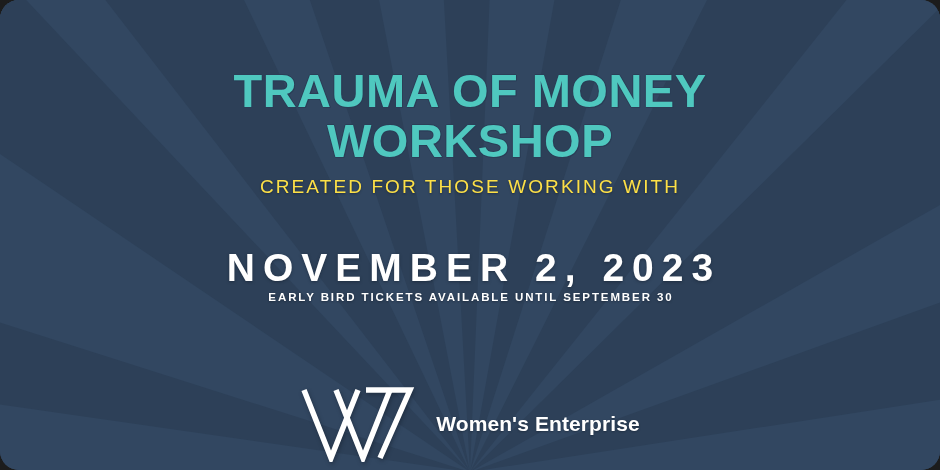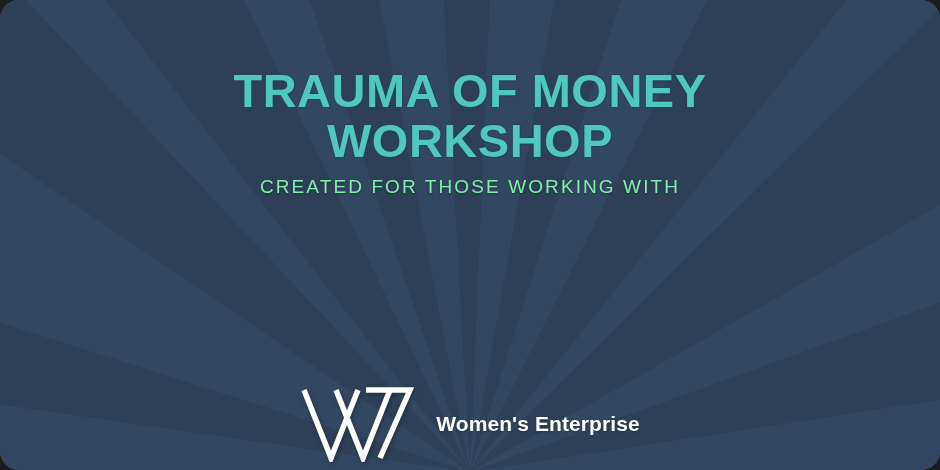"CREATED FOR THOSE WORKING WITH" .subtitle-line { color: #86efac -> #fde047 }
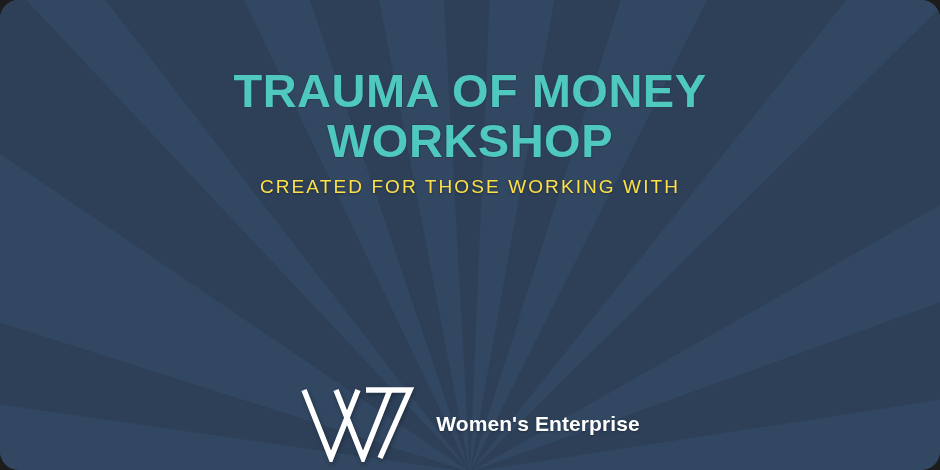"NOVEMBER 2, 2023" div.date-block { html: none -> <div> <div>NOVEMBER 2, 2023</div> <div>EARLY BIRD TICKETS AVAILABLE UNTIL SEPTEMBER 30</div> </div> }
